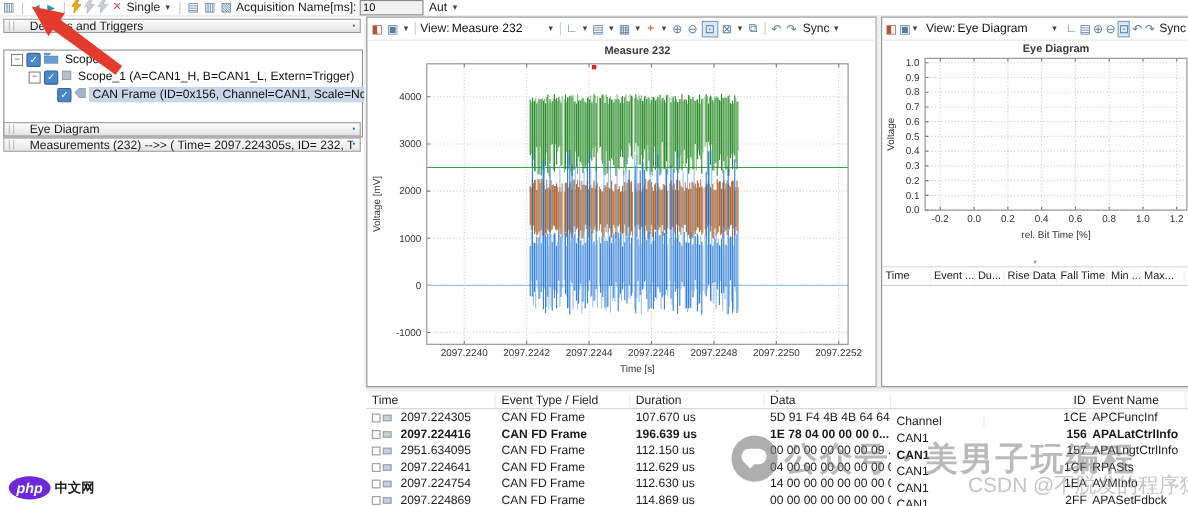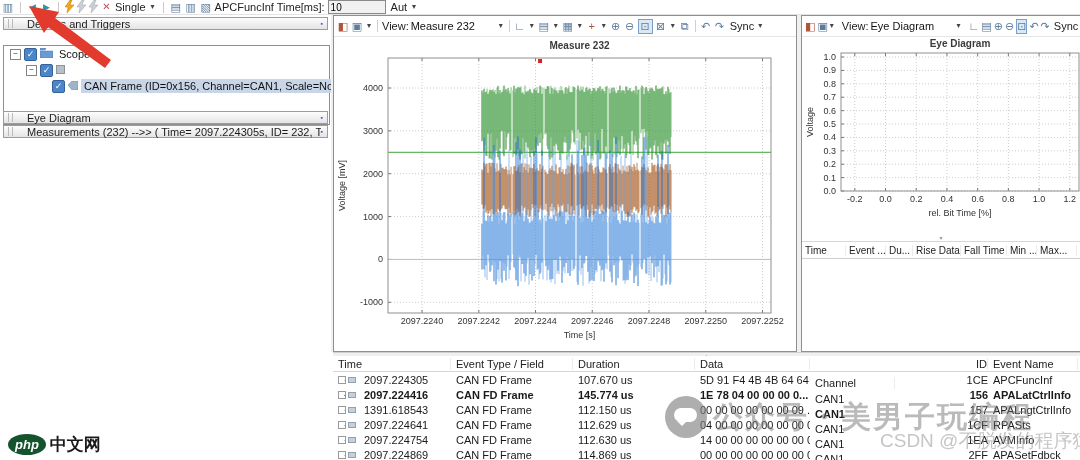"APCFuncInf Time[ms]:" span.tlabel { text: APCFuncInf Time -> Acquisition Name }
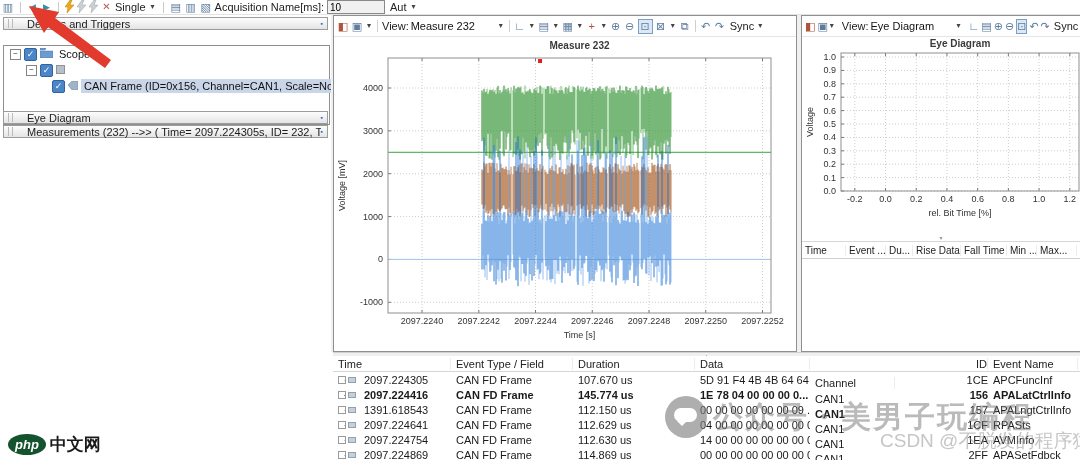"Scope_1 (A=CAN1_H, B=CAN1_L," span.tlbl { html: none -> <span>Scope_1 (A=CAN1_H, B=CAN1_L, Extern=Trigger)</span> }
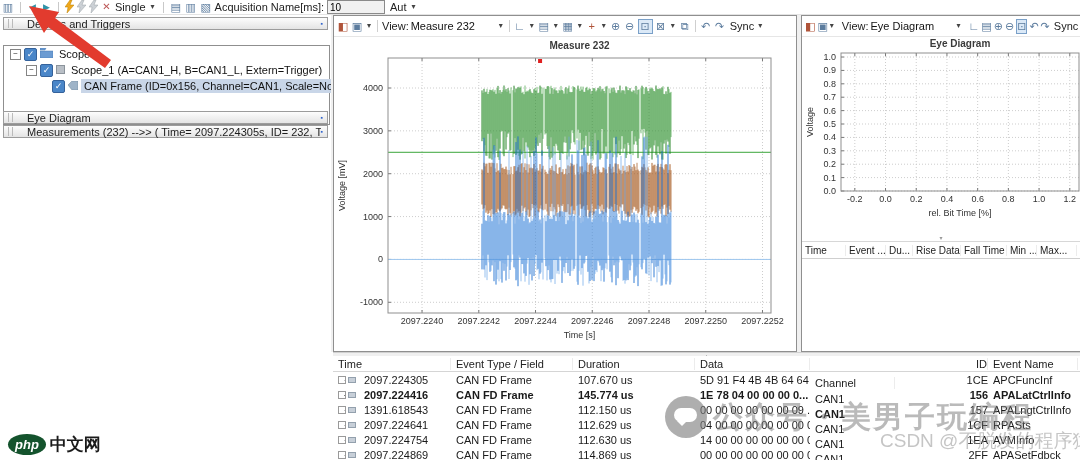"145.774 us" span.c2 { text: 145.774 -> 196.639 }
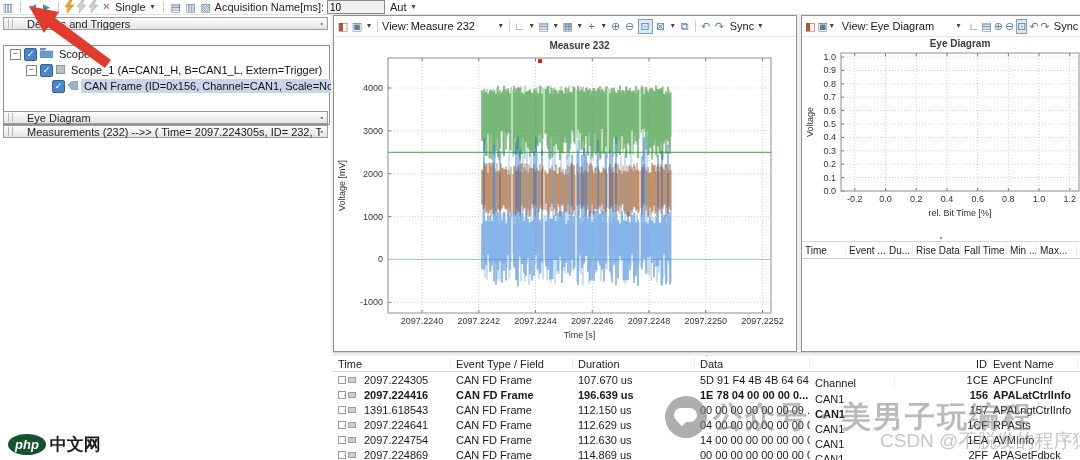"1391.618543" span { text: 1391.618543 -> 2951.634095 }
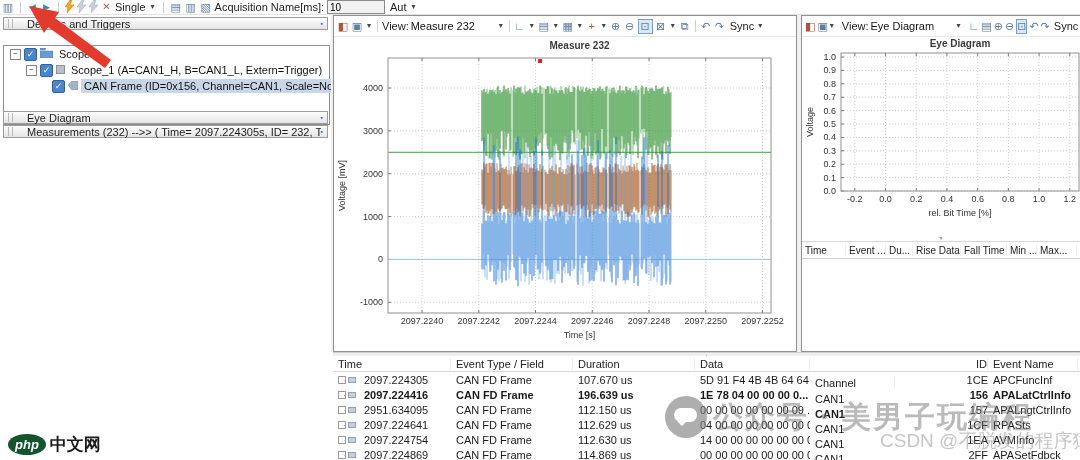"php" #wm-php .pill { background: #14532d -> #6d28d9 }
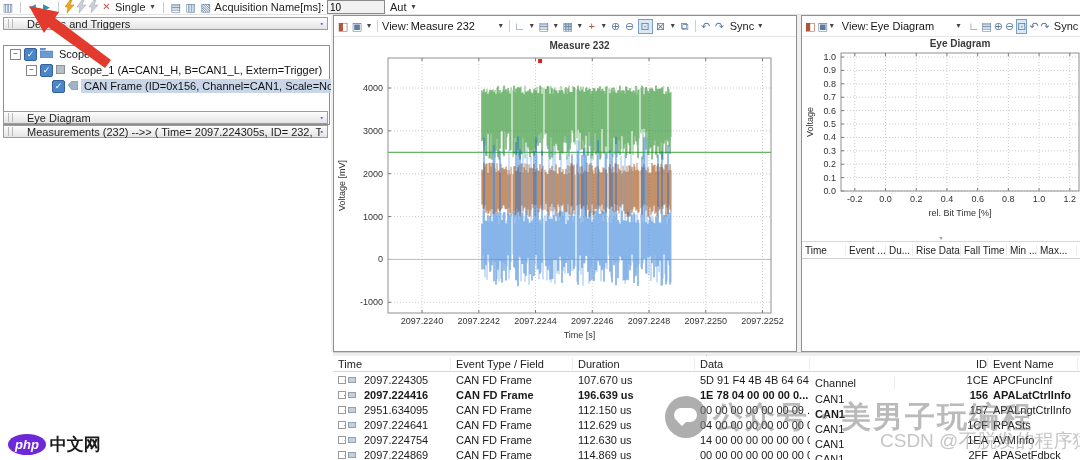"中文网" #wm-php .site { font-size: 17px -> 12px }
